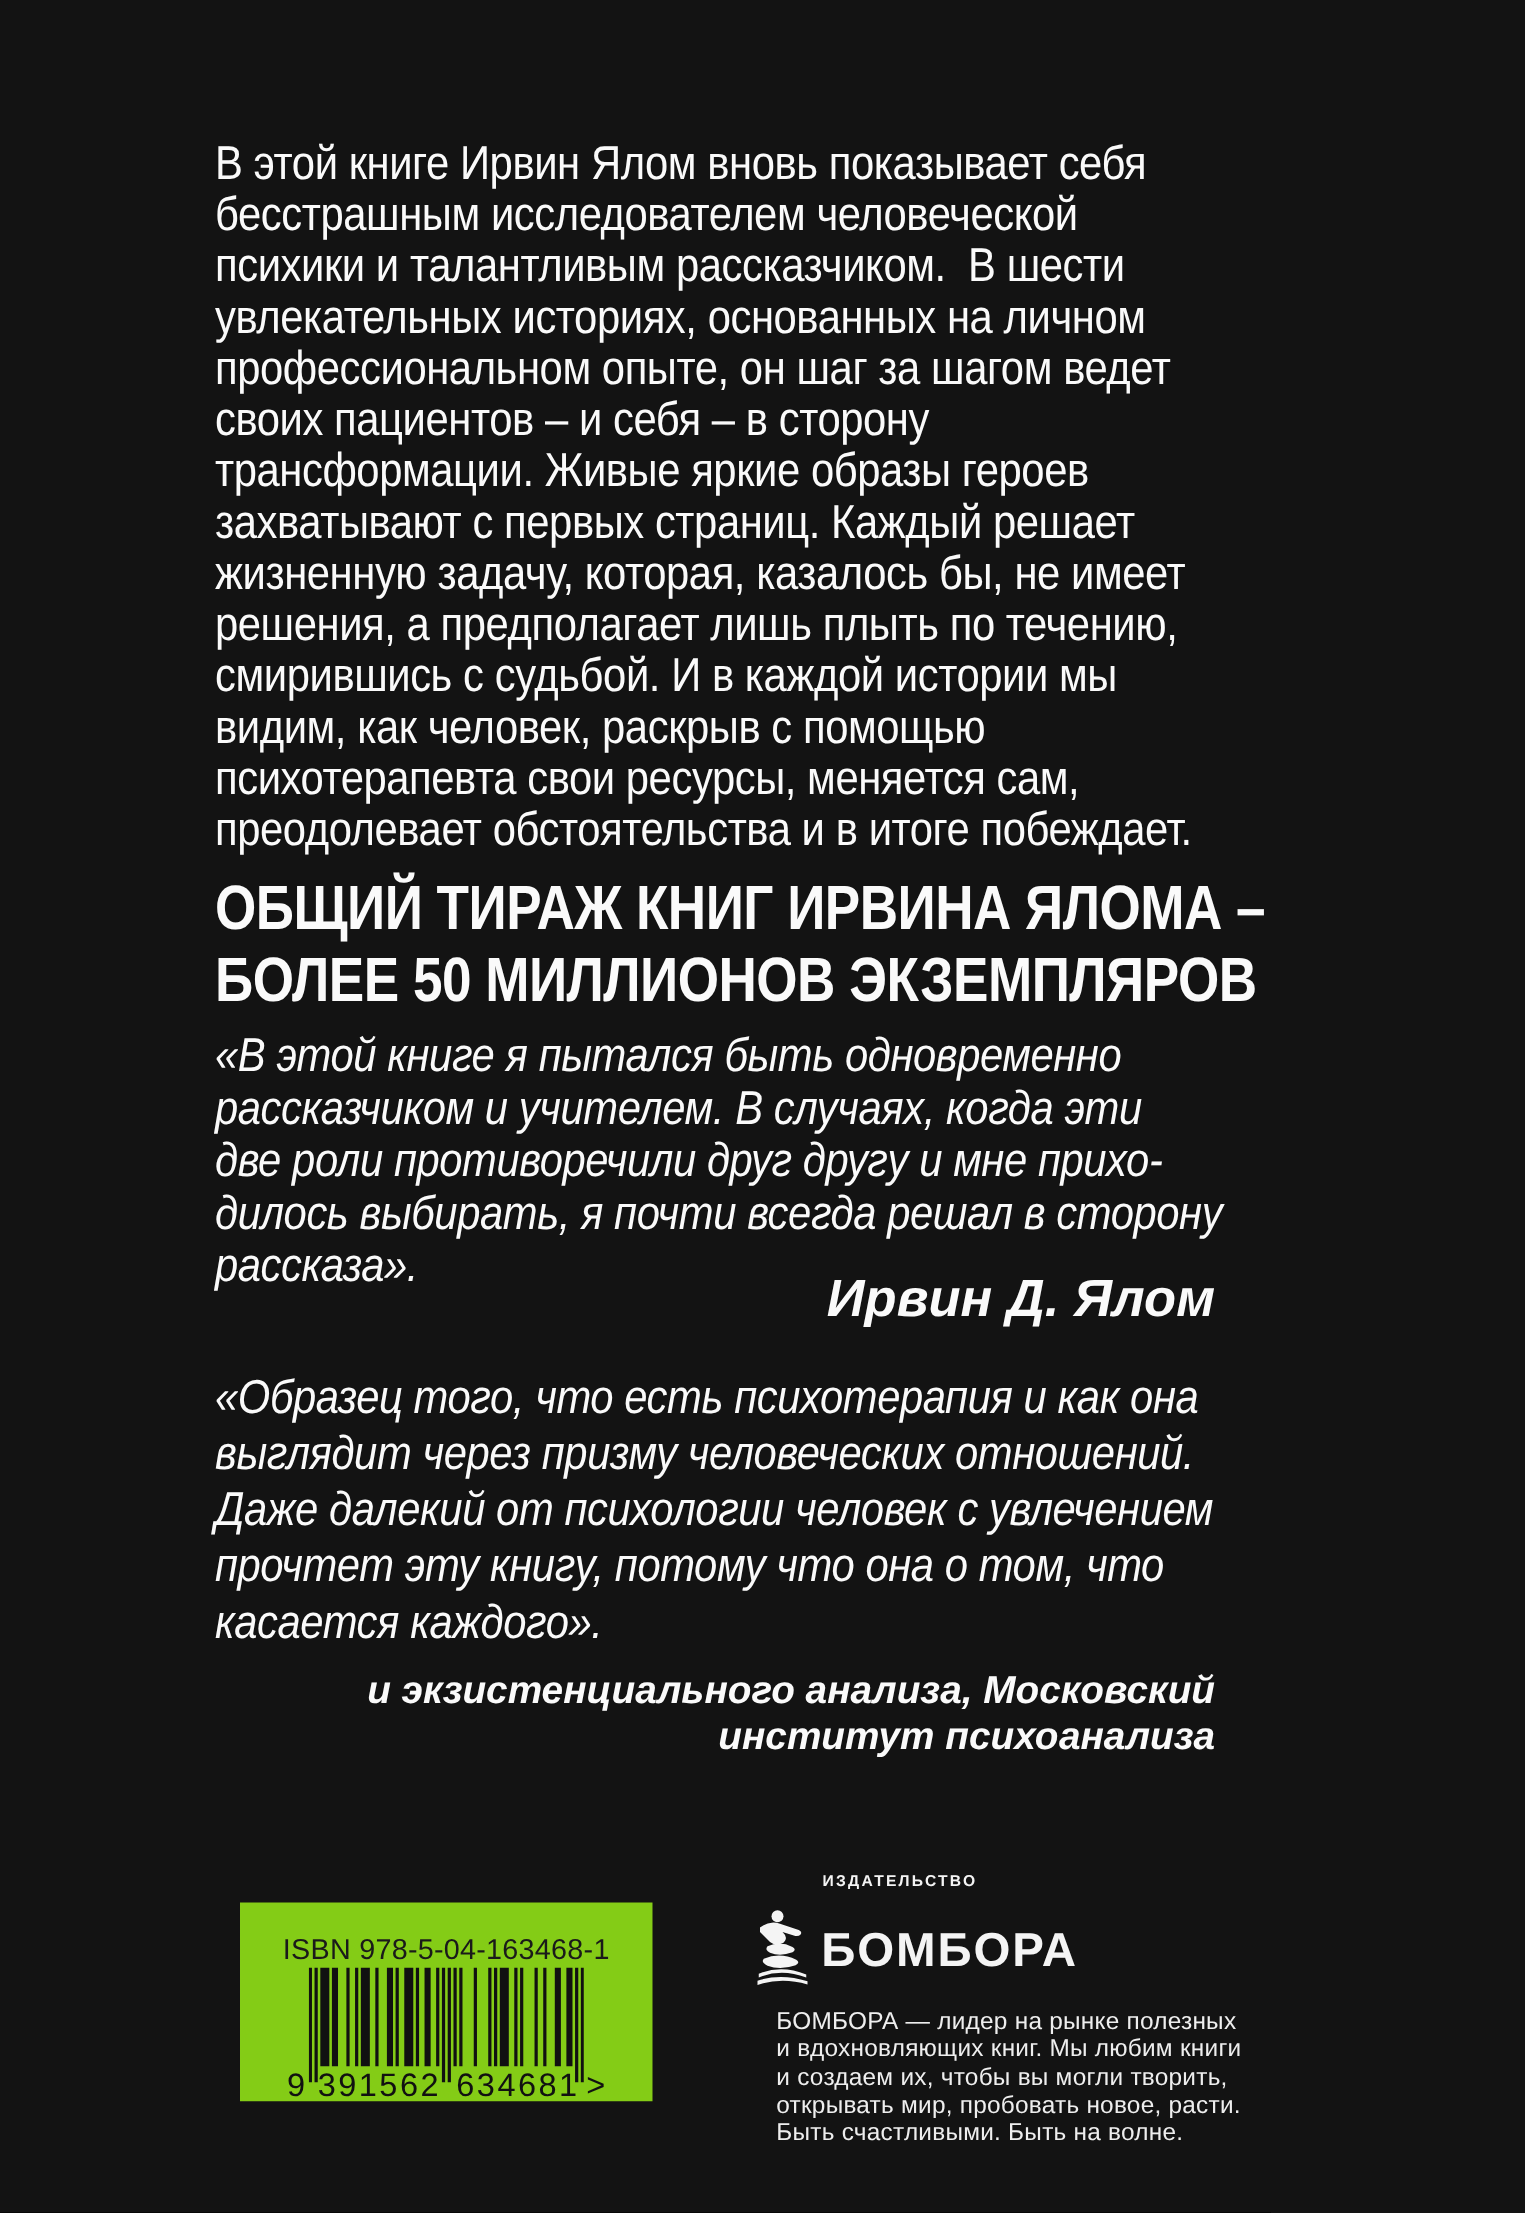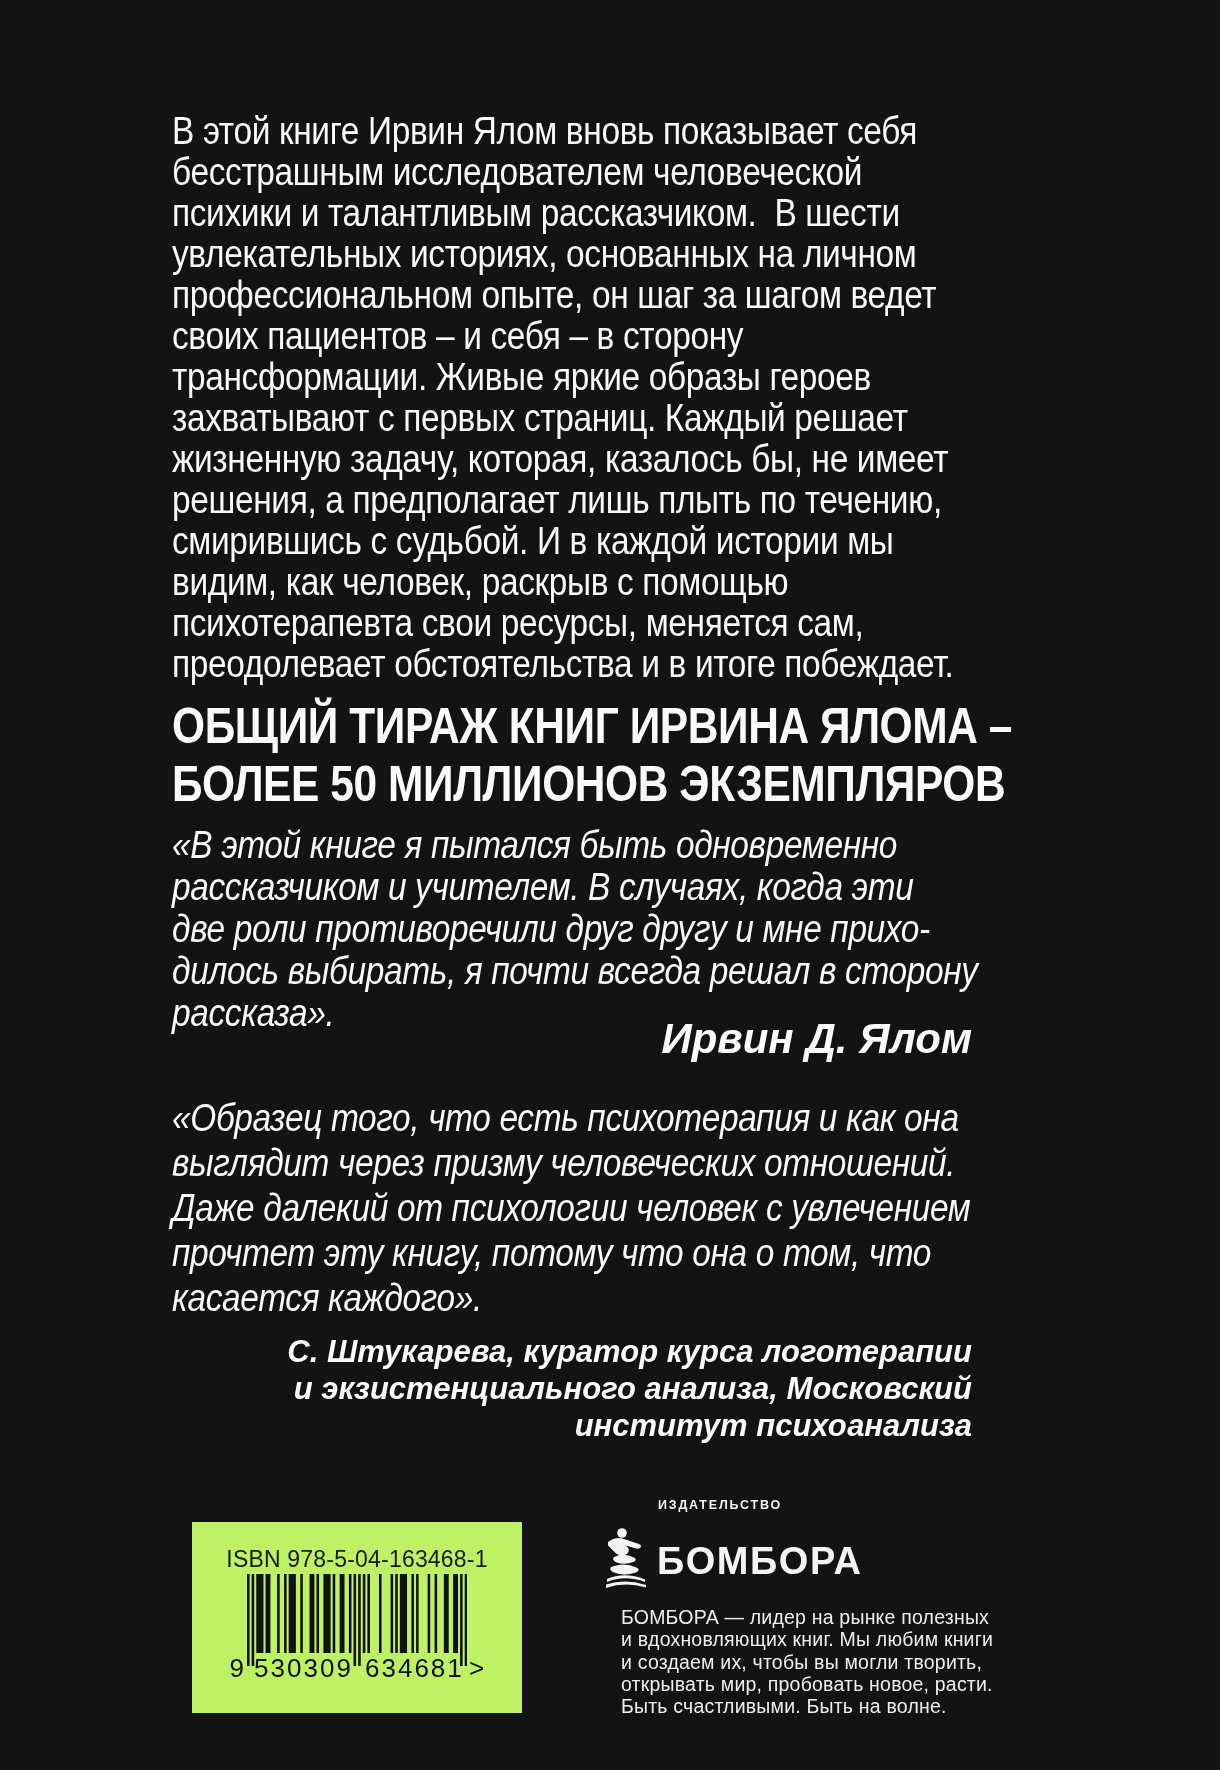"С. Штукарева, куратор курса логотерапии" div.line { html: <div>С. Штукарева, куратор курса логотерапии</div> -> none }
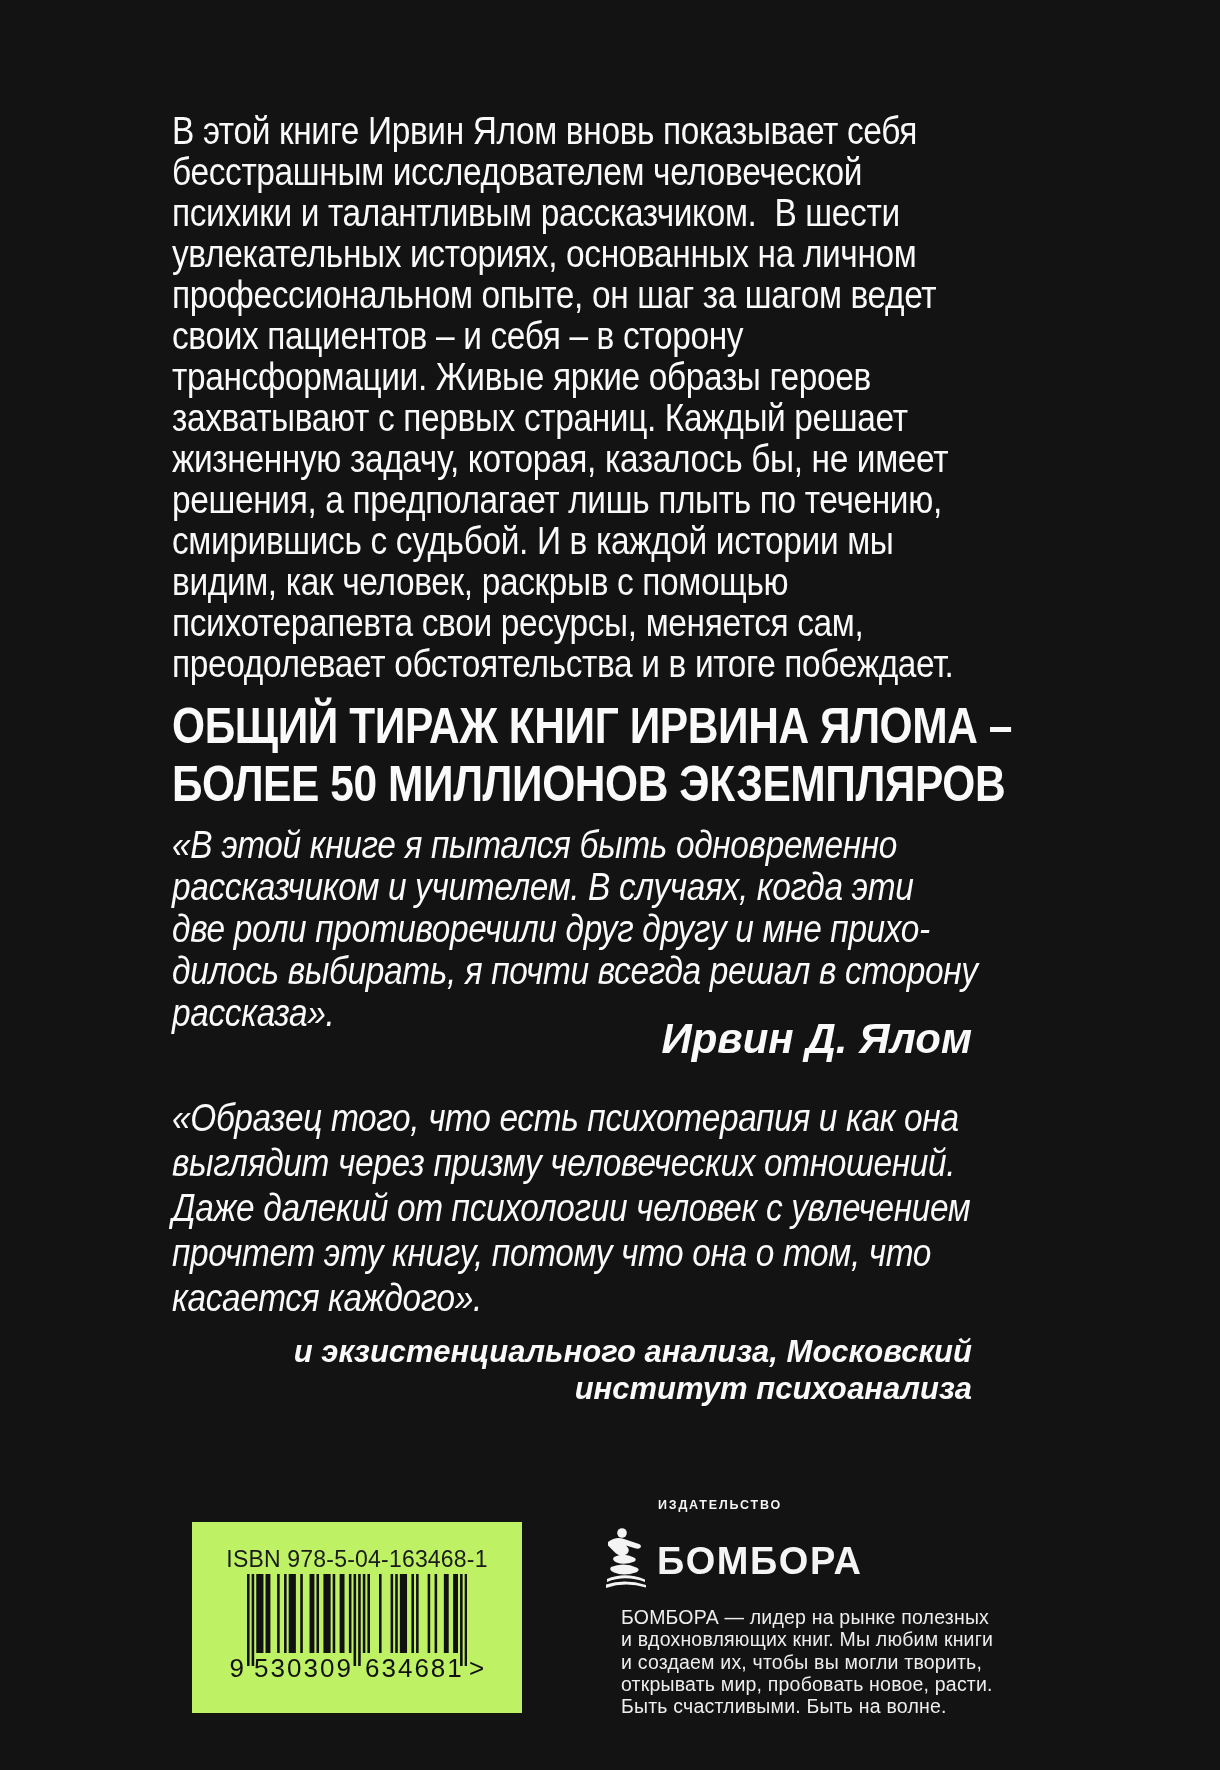"ISBN 978-5-04-163468-1" .barcode-box { background: #bef264 -> #84cc16; height: 191px -> 159px }
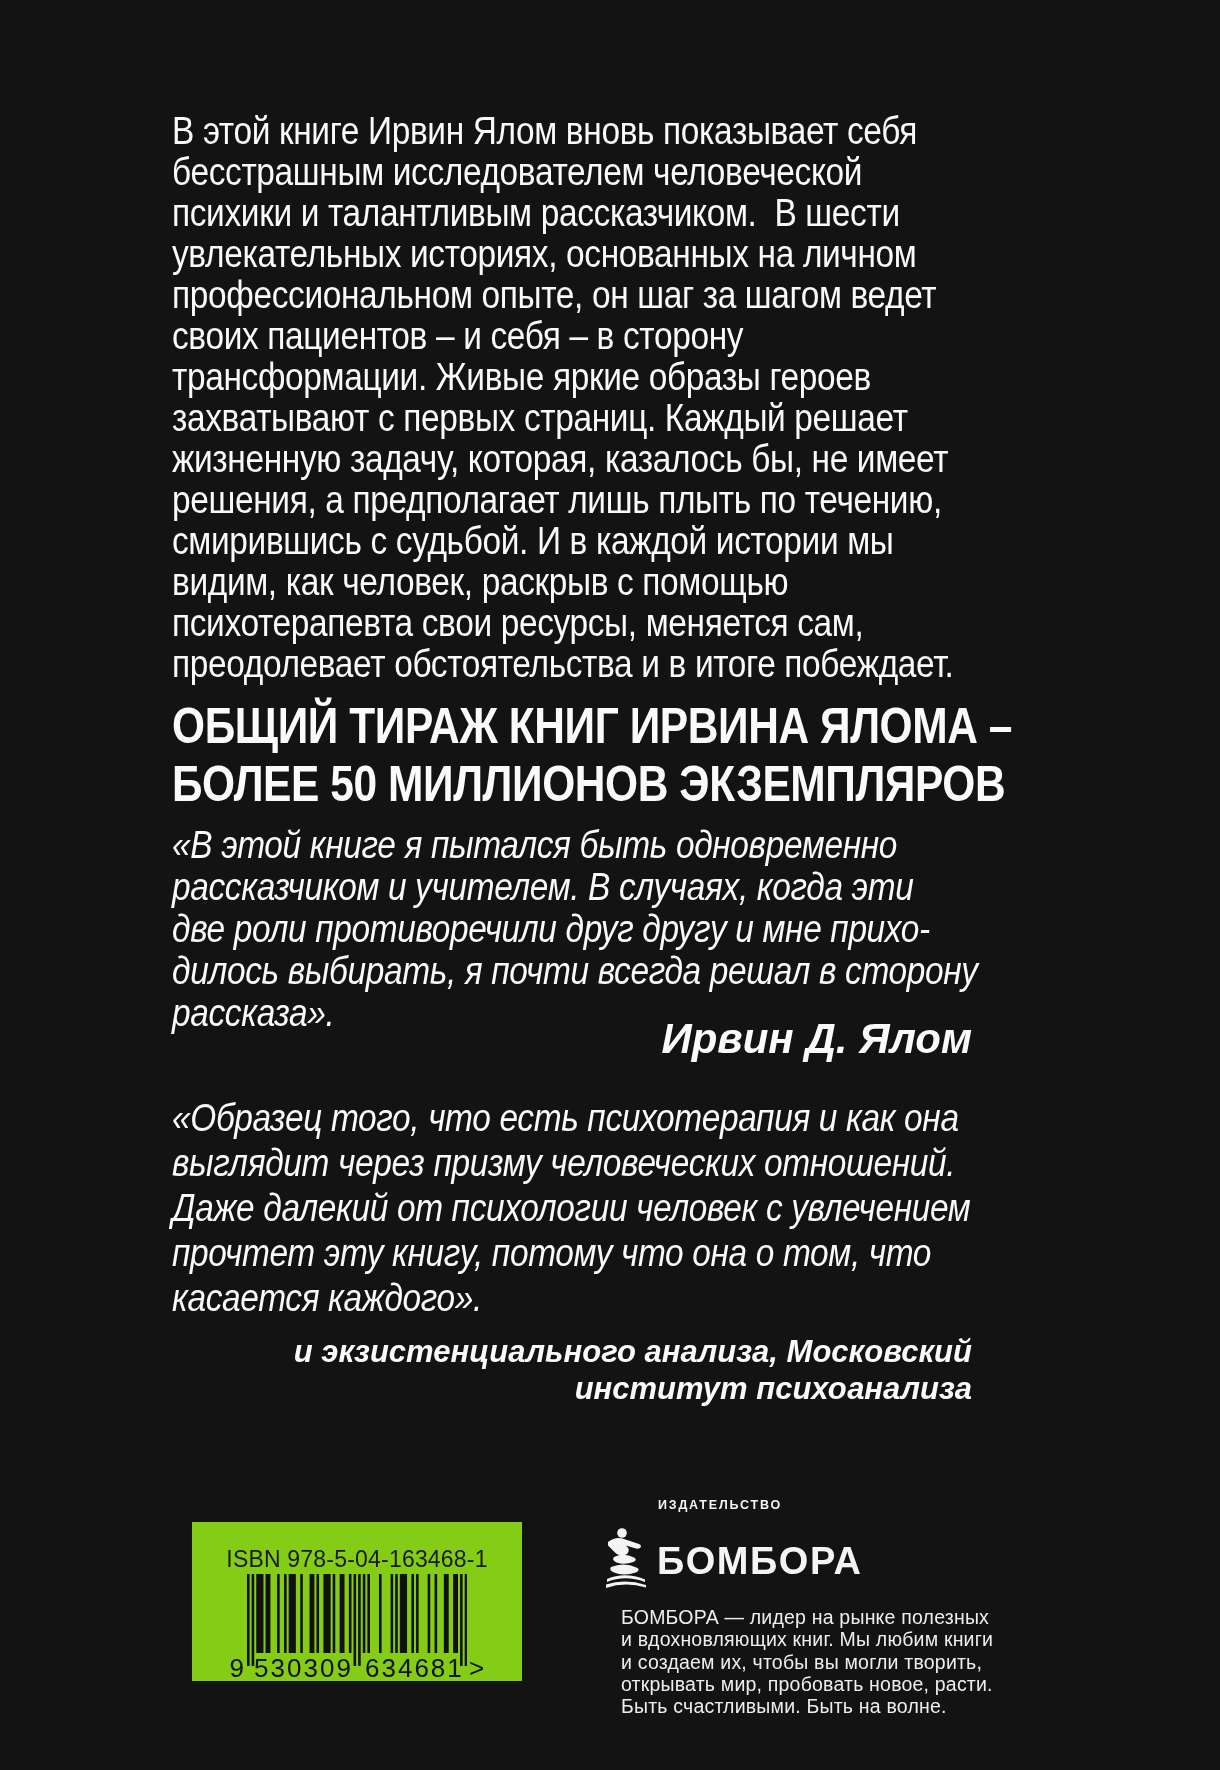"530309" div.bc-digit { text: 530309 -> 391562 }
